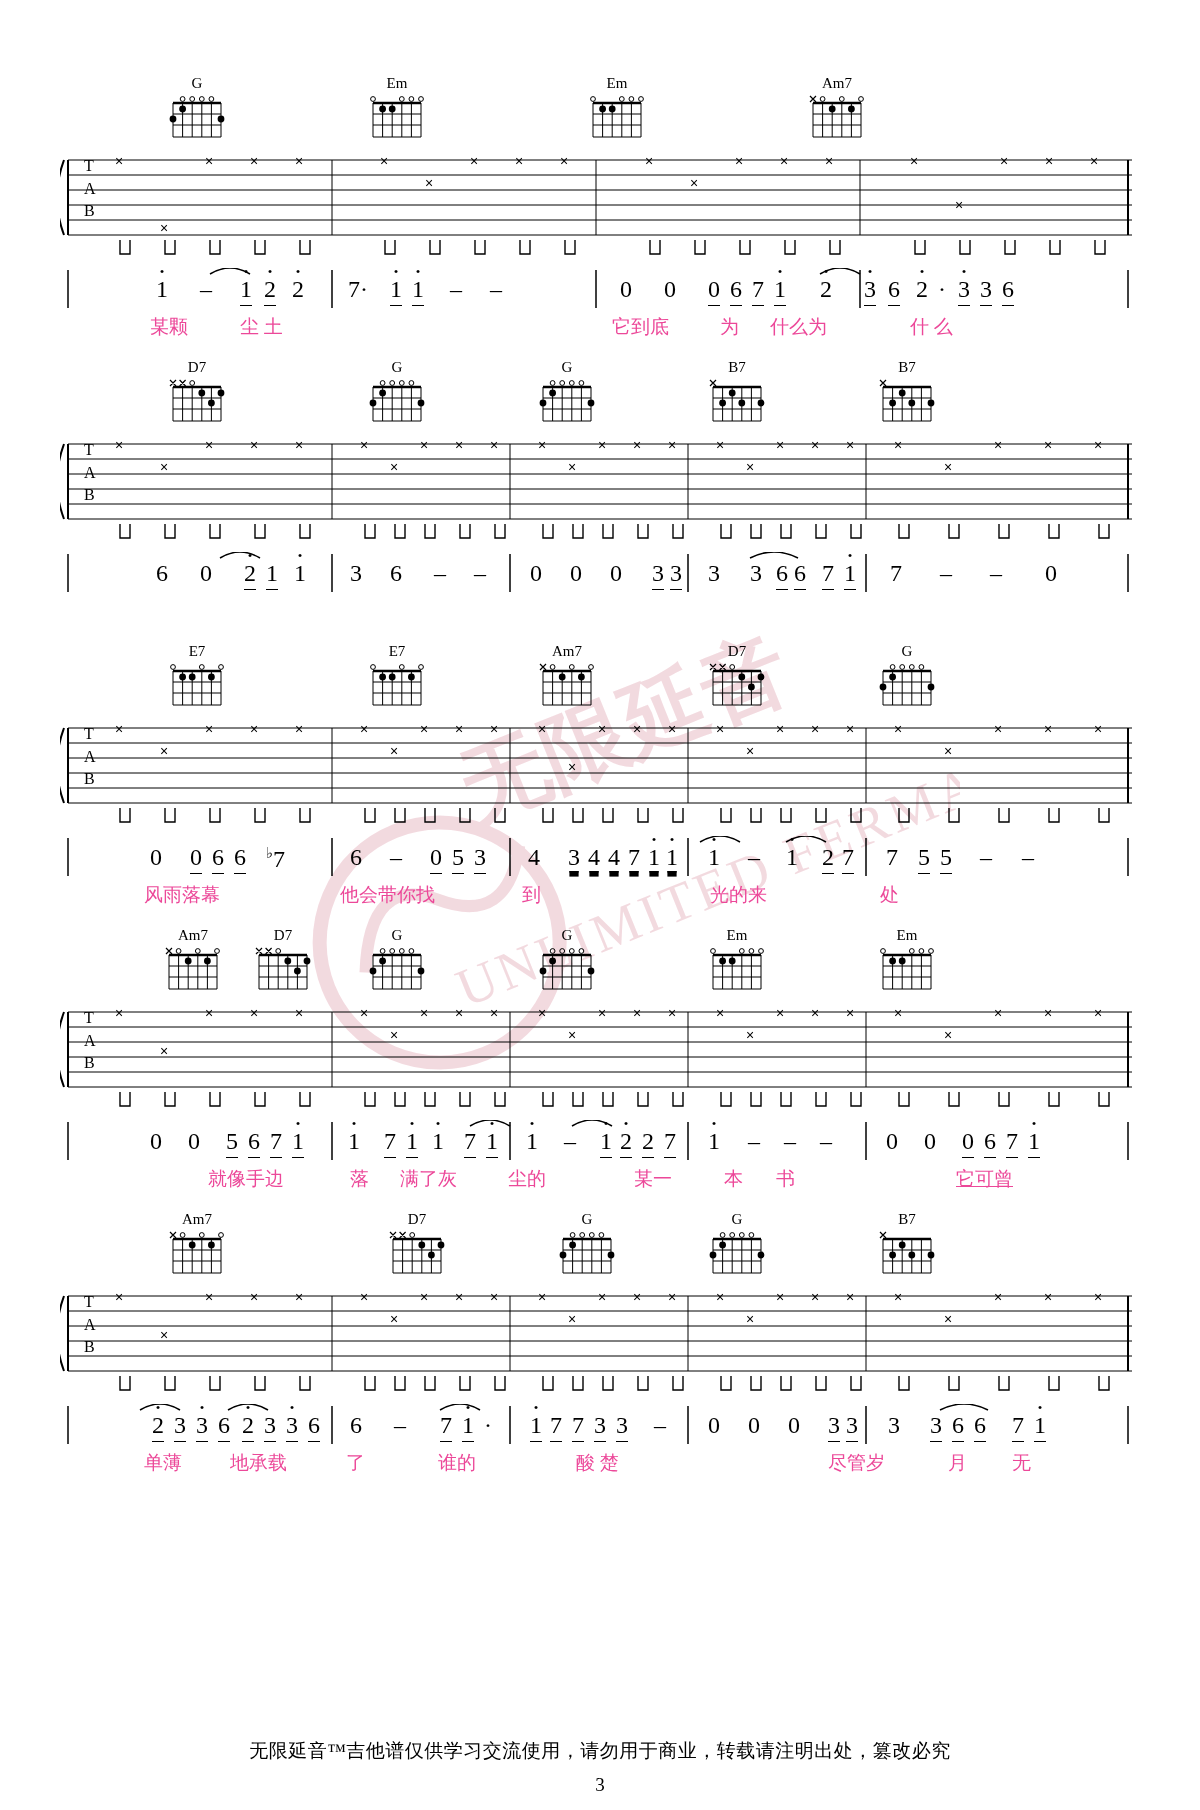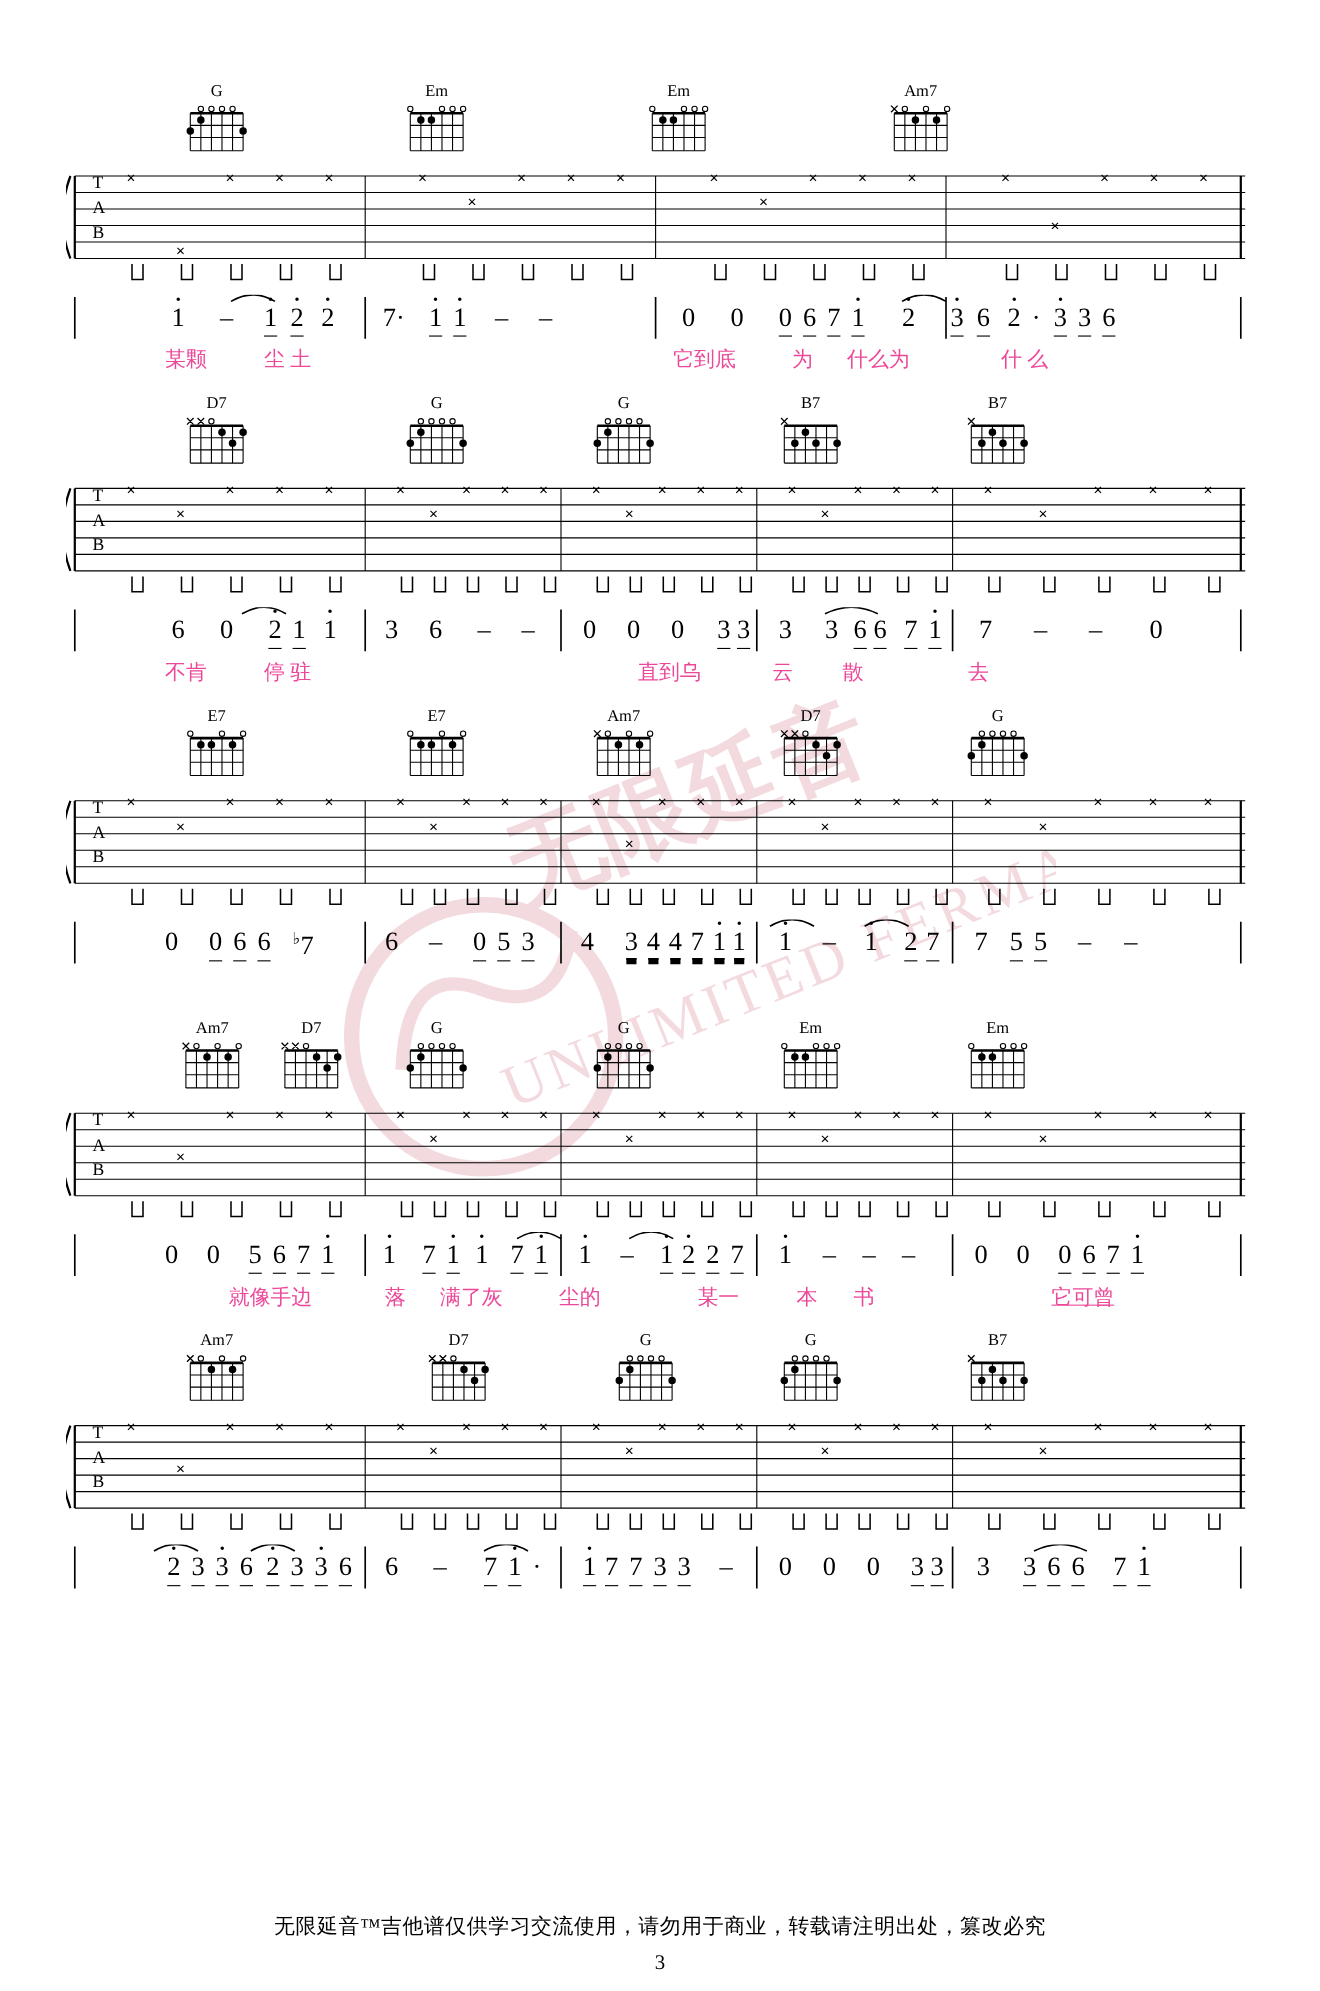"不肯" div.lyr-line { html: <div> <span>不肯</span> <span>停 驻</span> <span>直到乌</span> <span>云</span> <span>散</span> <span>去</span> </div> -> none }
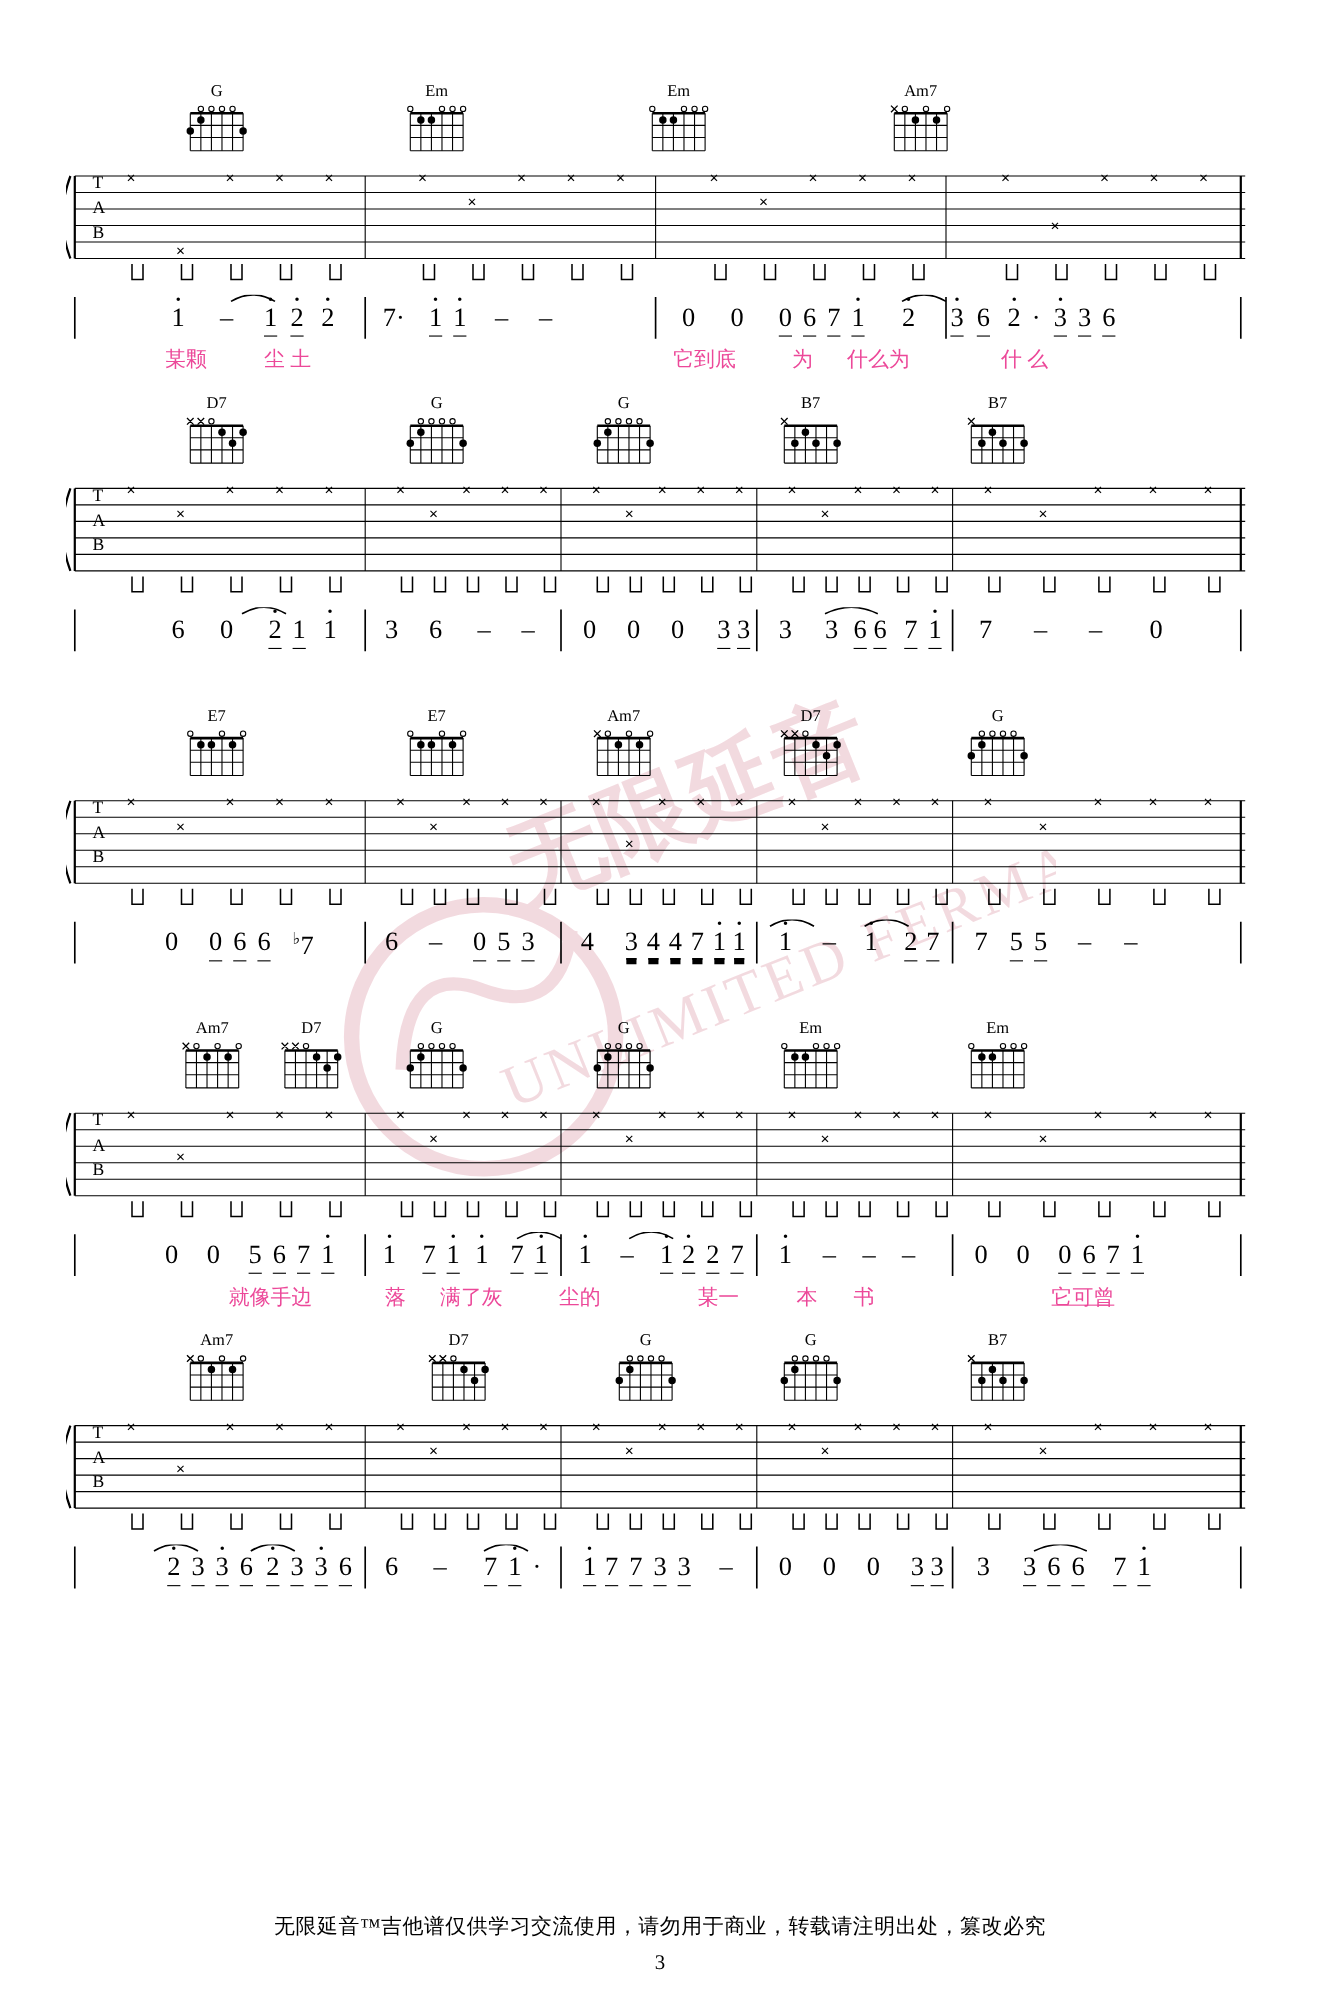"风雨落幕" div.lyr-line { html: none -> <div> <span>风雨落幕</span> <span>他会带你找</span> <span>到</span> <span>光的来</span> <span>处</span> </div> }
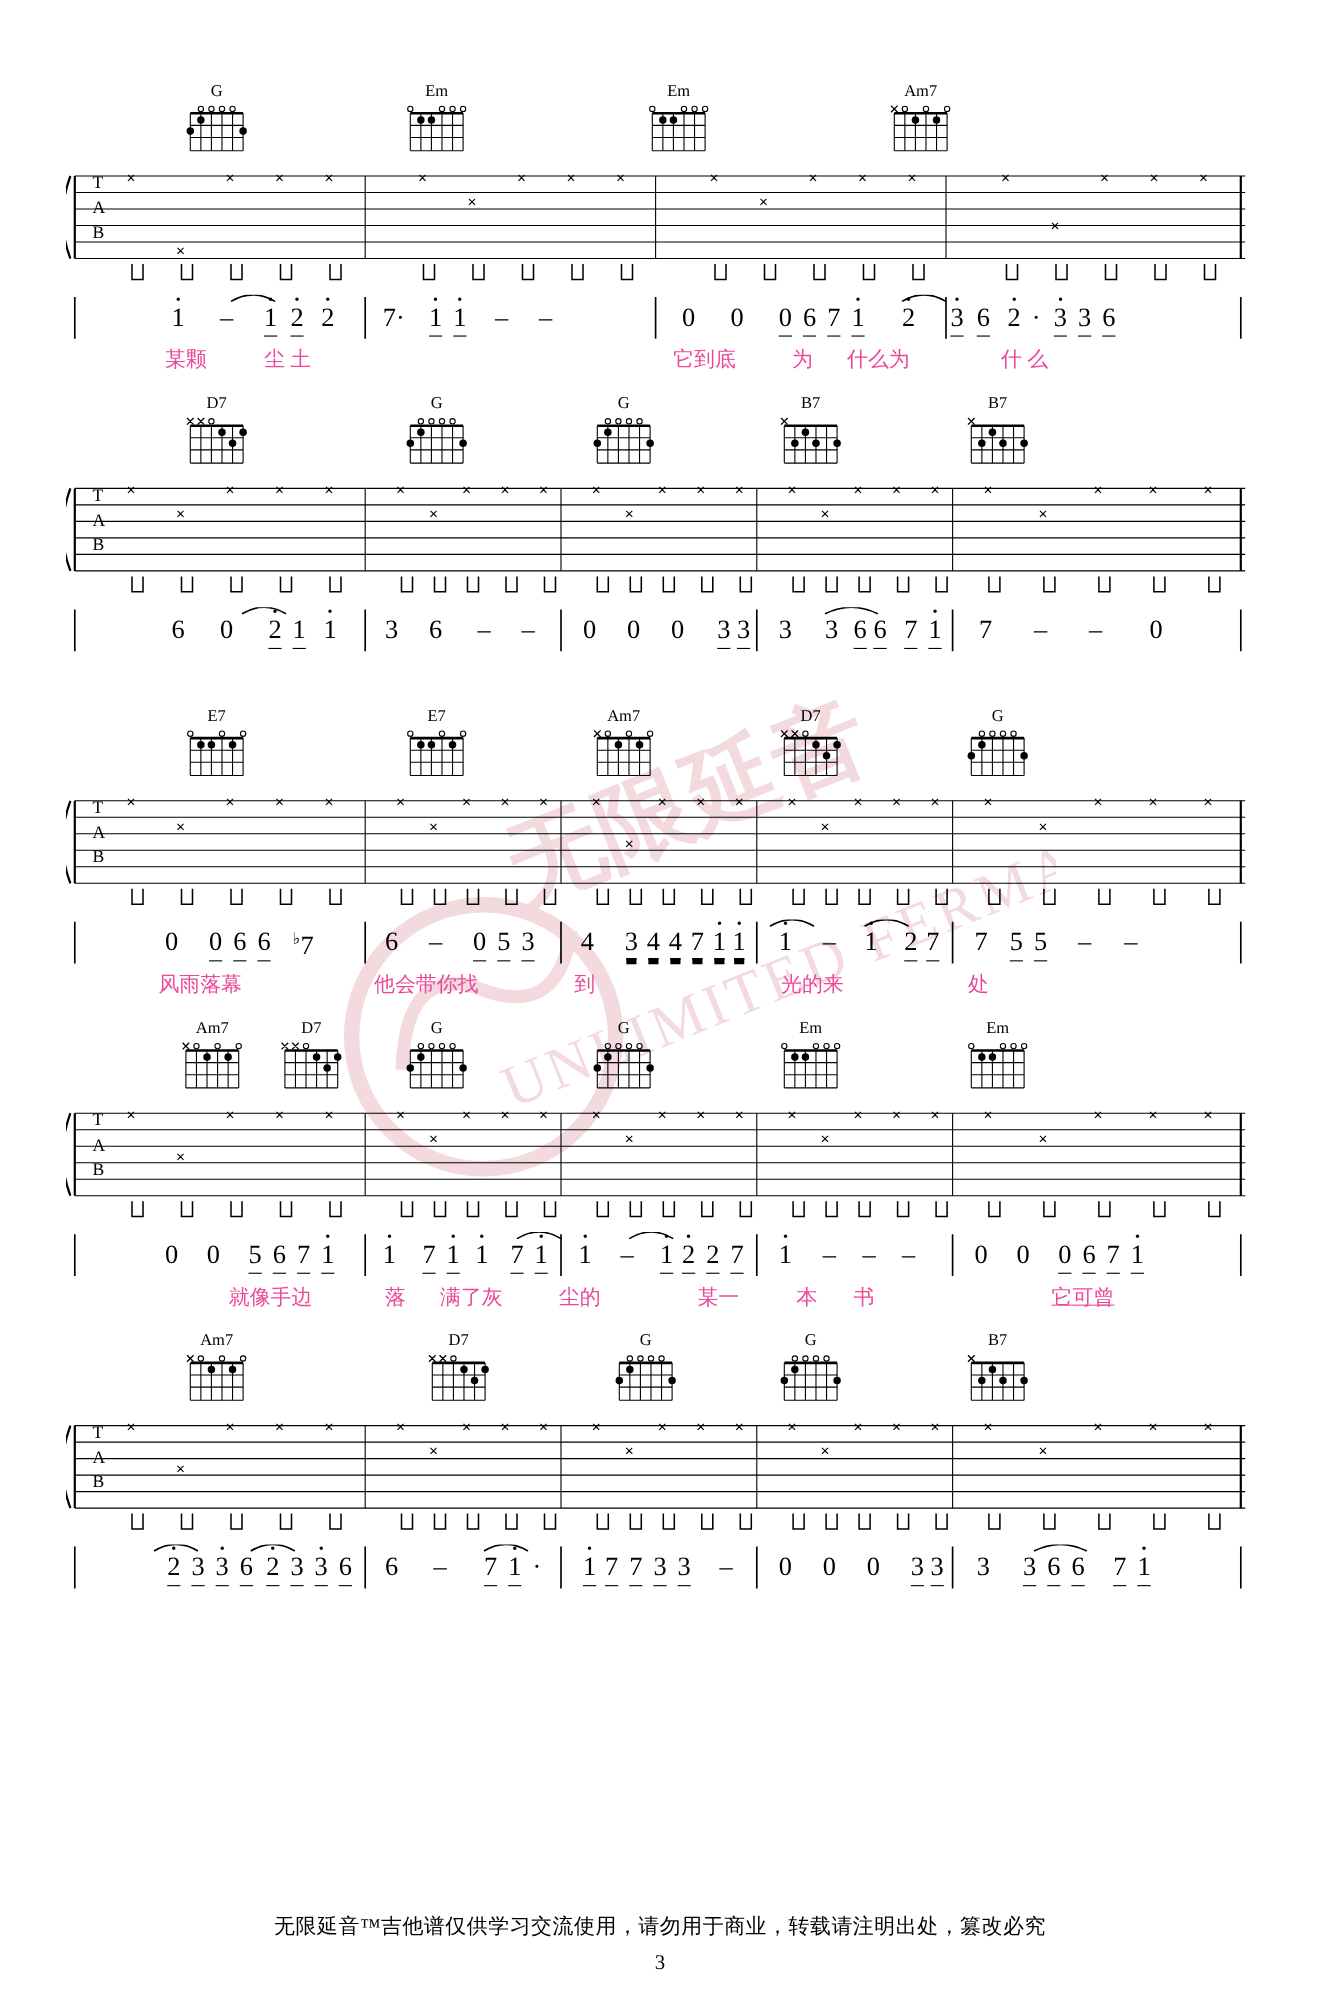"单薄" div.lyr-line { html: none -> <div> <span>单薄</span> <span>地承载</span> <span>了</span> <span>谁的</span> <span>酸 楚</span> <span>尽管岁</span> <span>月</span> <span>无</span> </div> }
